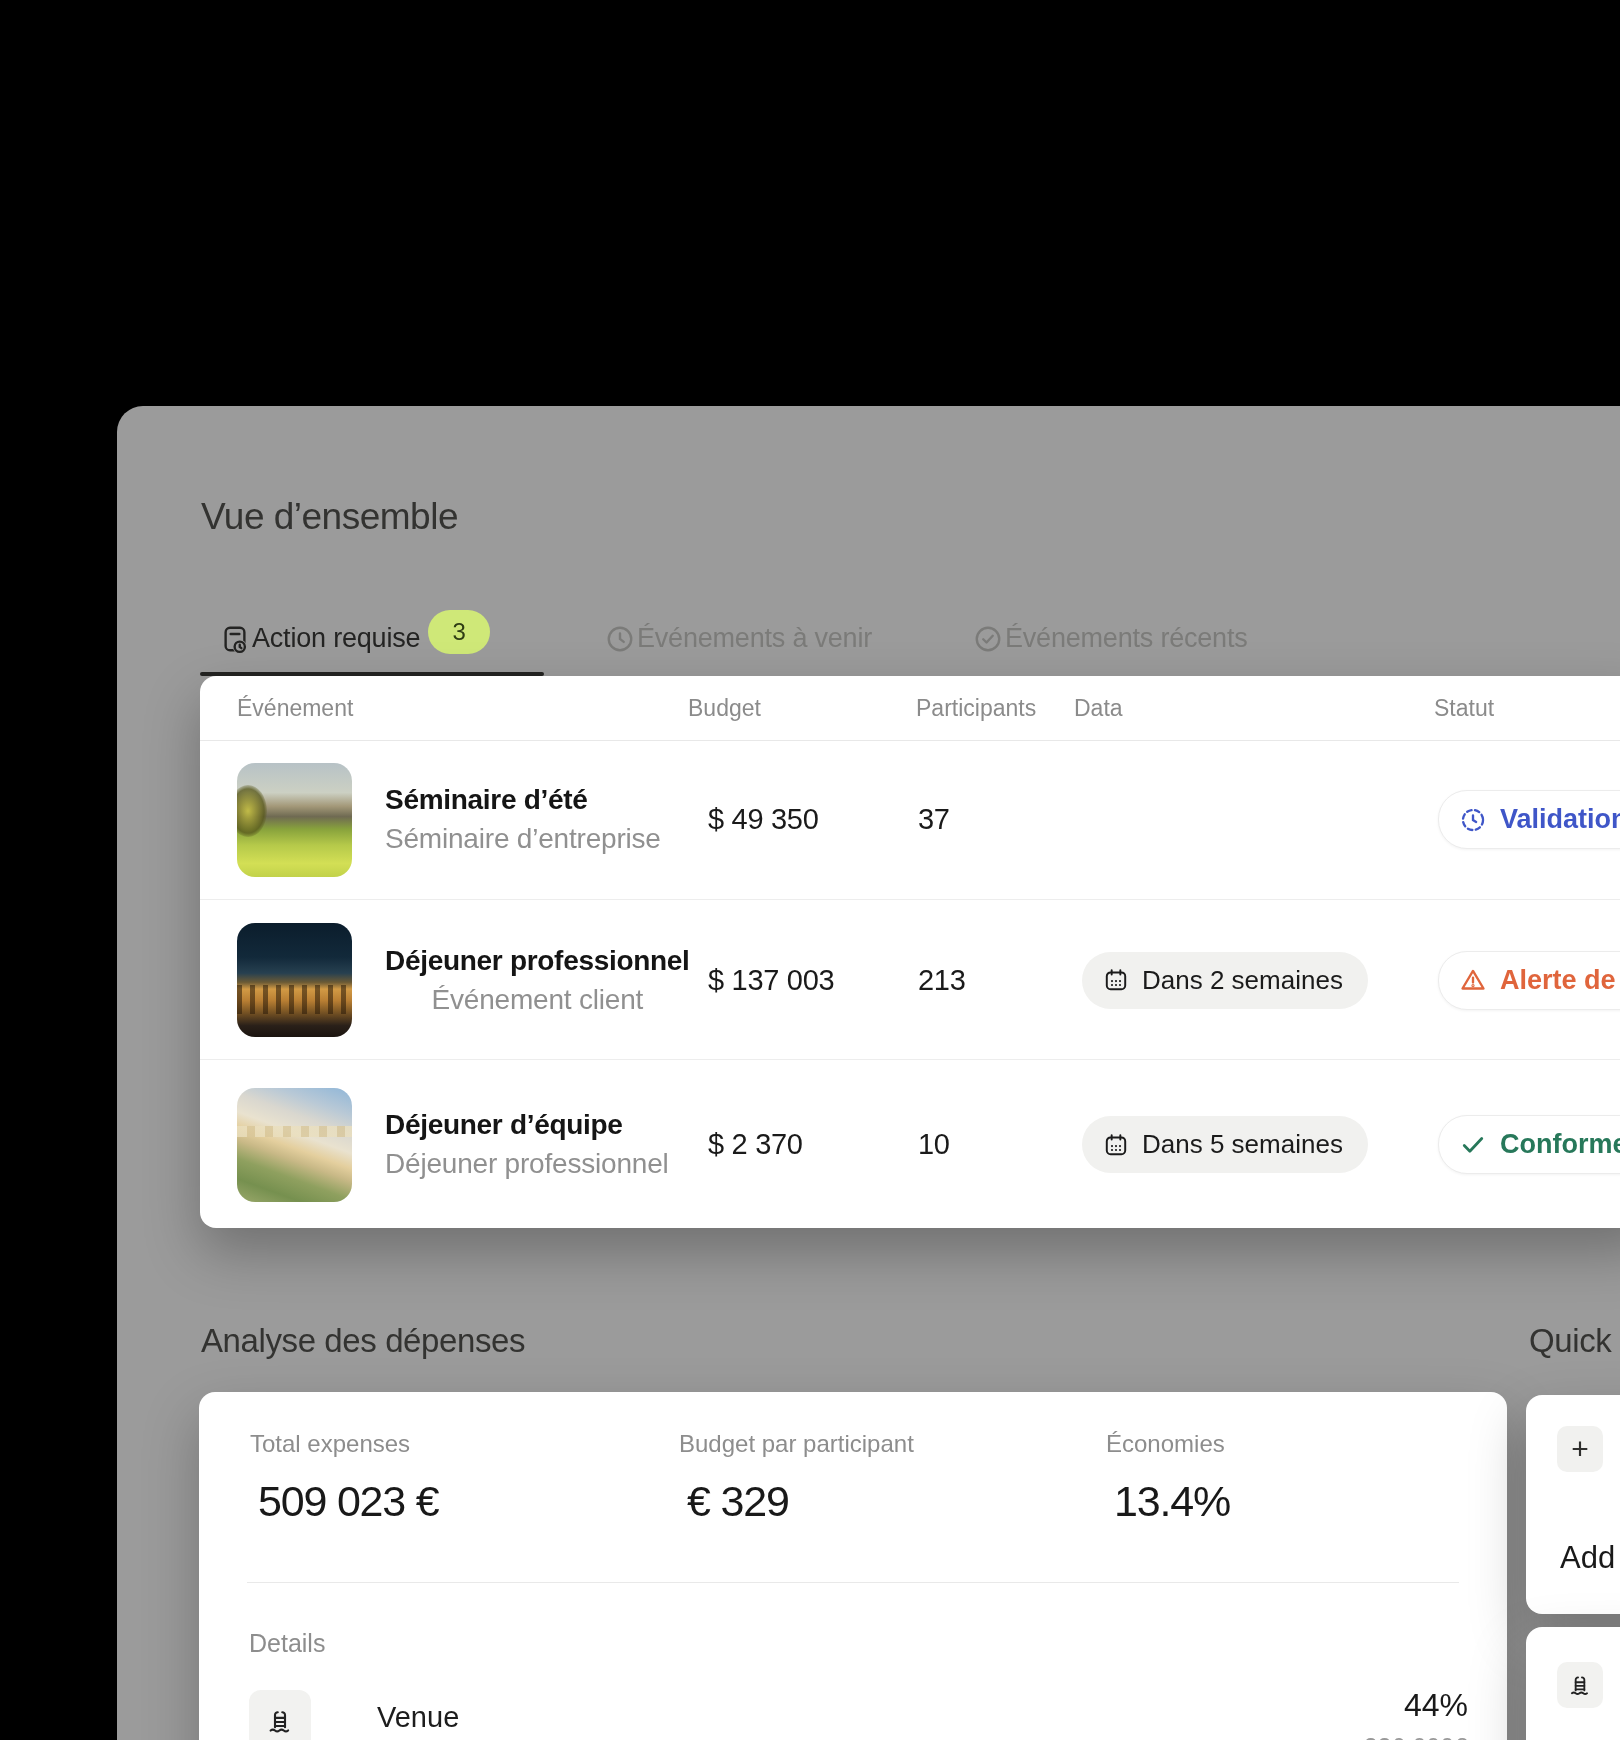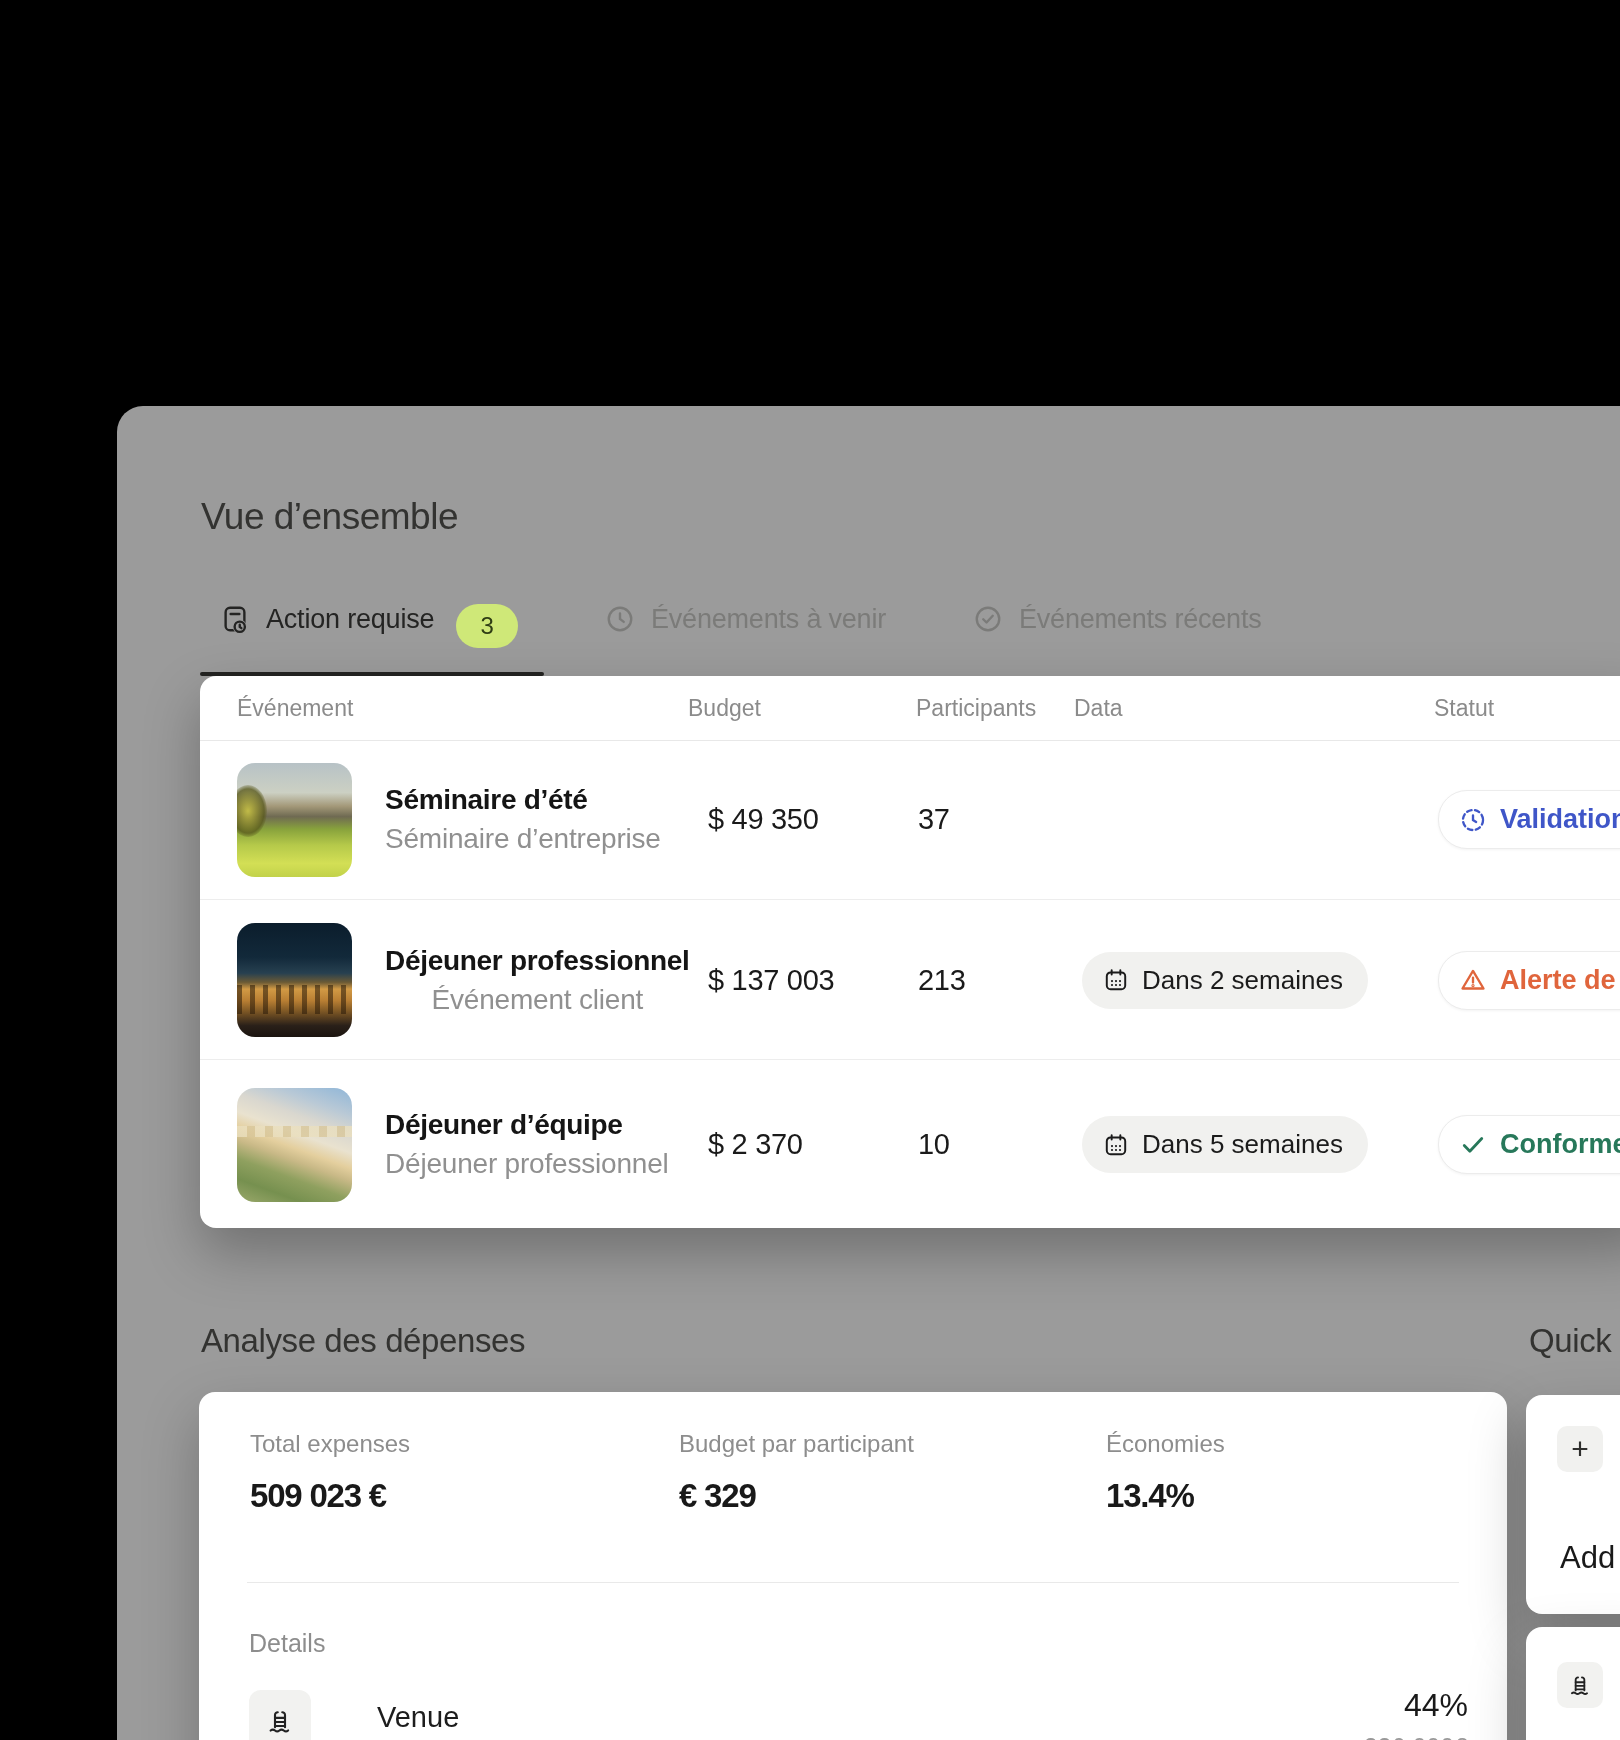"Action requise" .tab { align-items: flex-start -> flex-end; gap: 16px -> 2px }
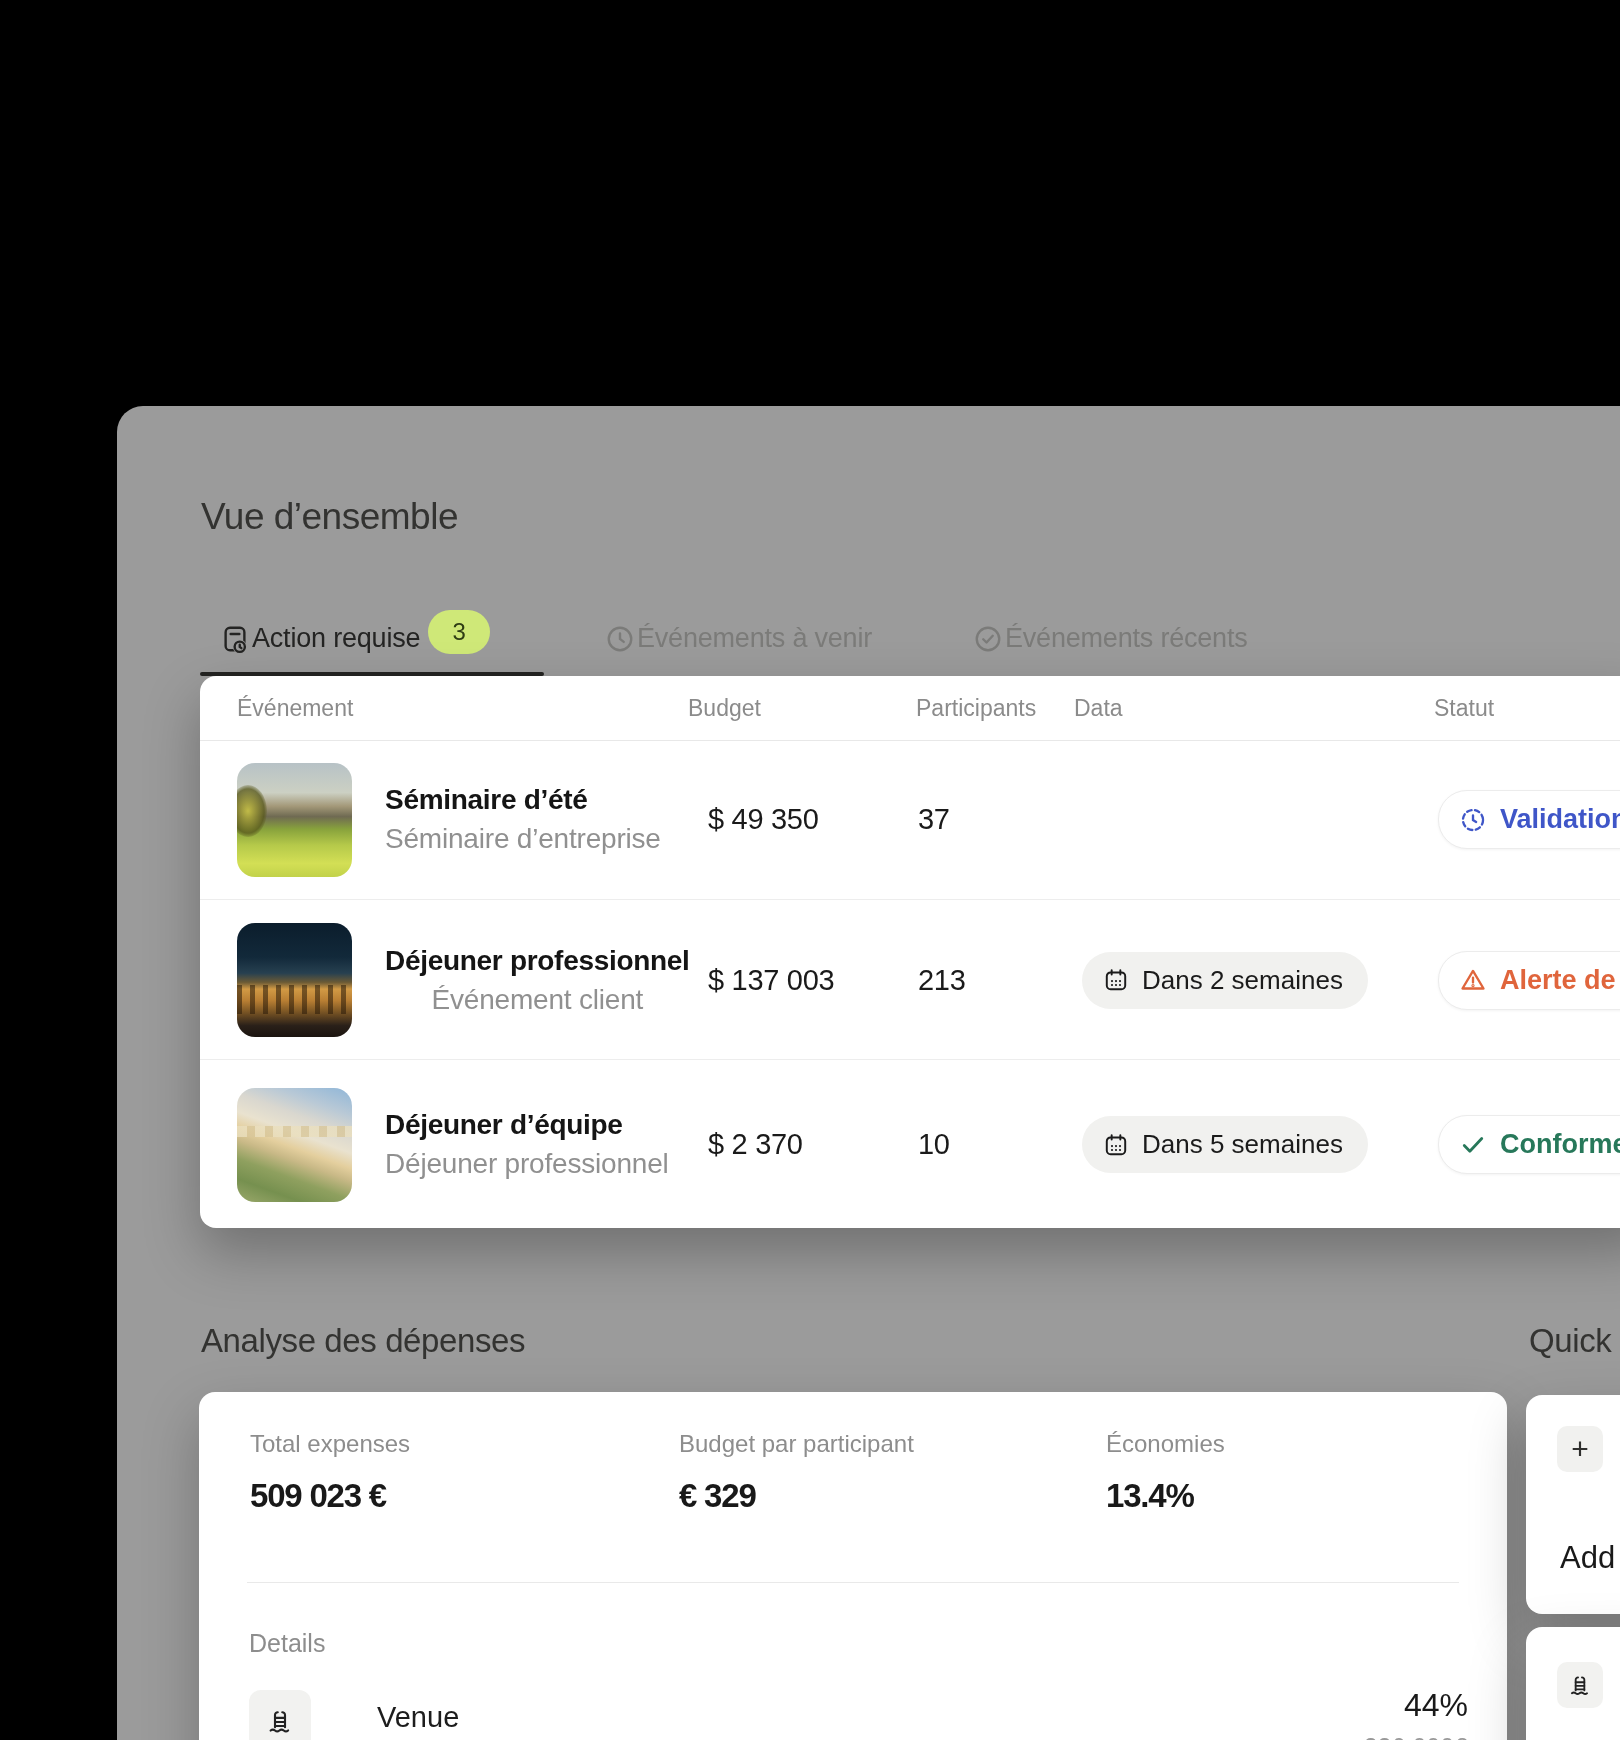"509 023 €" .stat .val { font-size: 33px -> 43px; font-weight: 700 -> 400; margin-left: none -> 8px }
